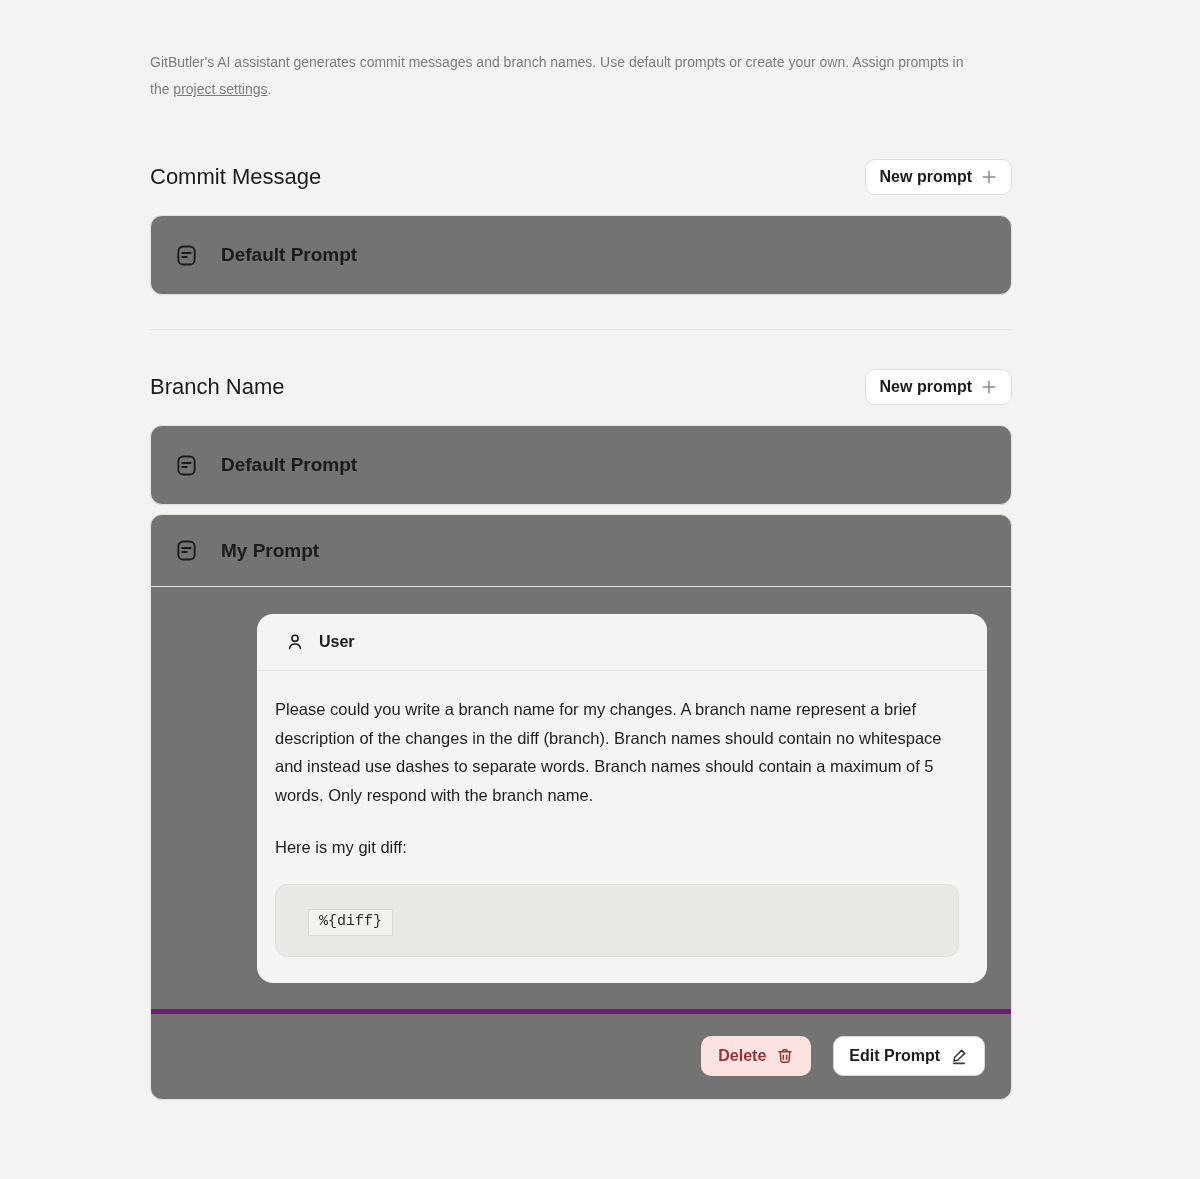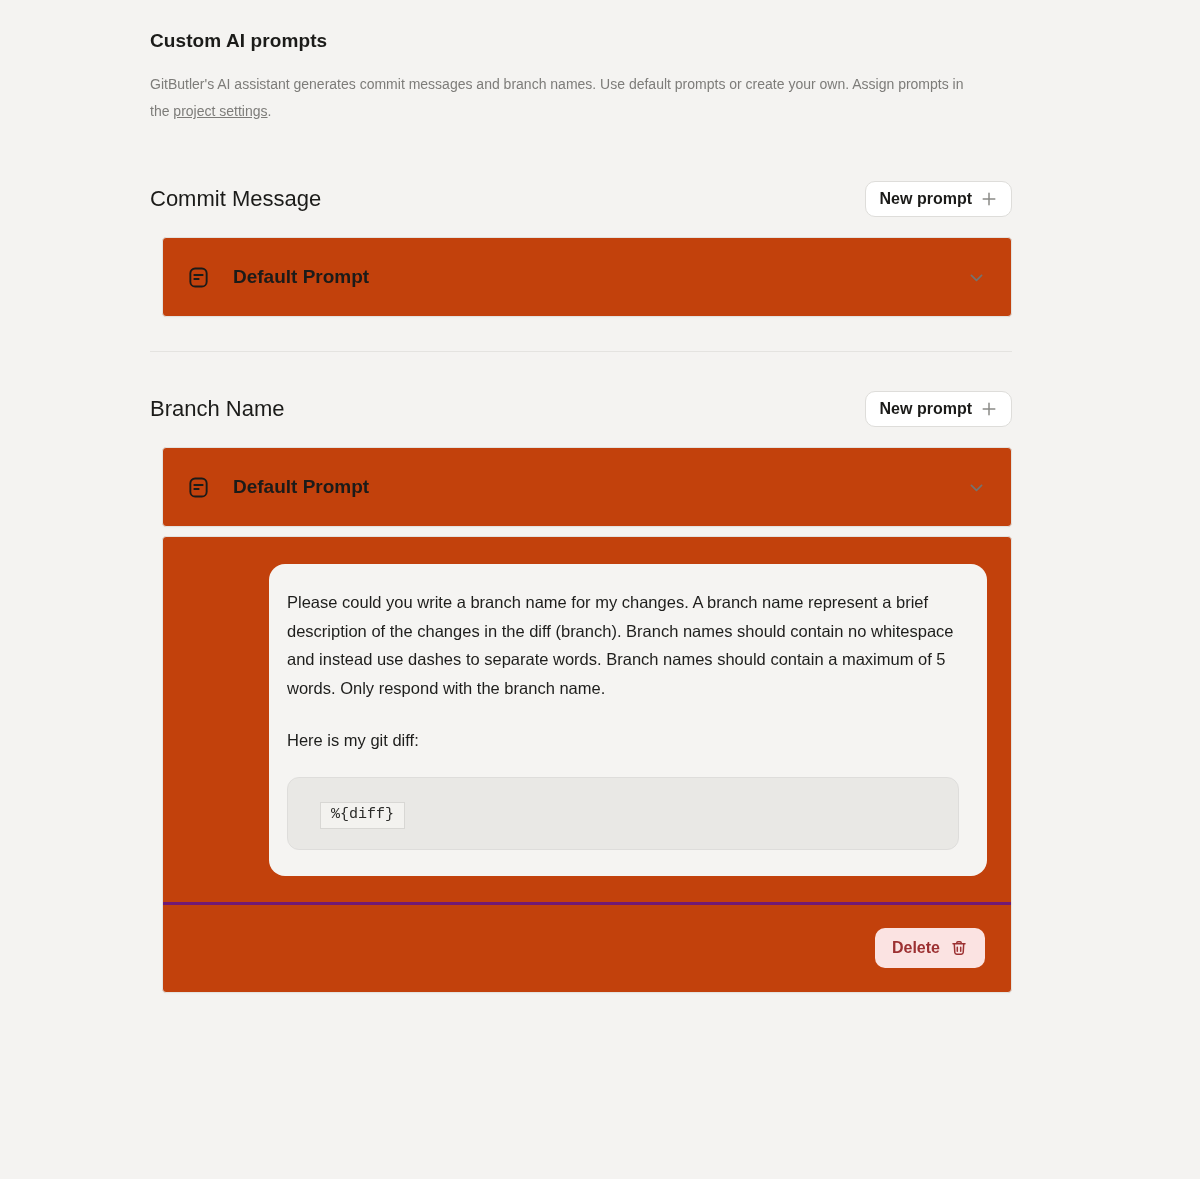"Custom AI prompts" h1.page-title { html: <h1>Custom AI prompts</h1> -> none }
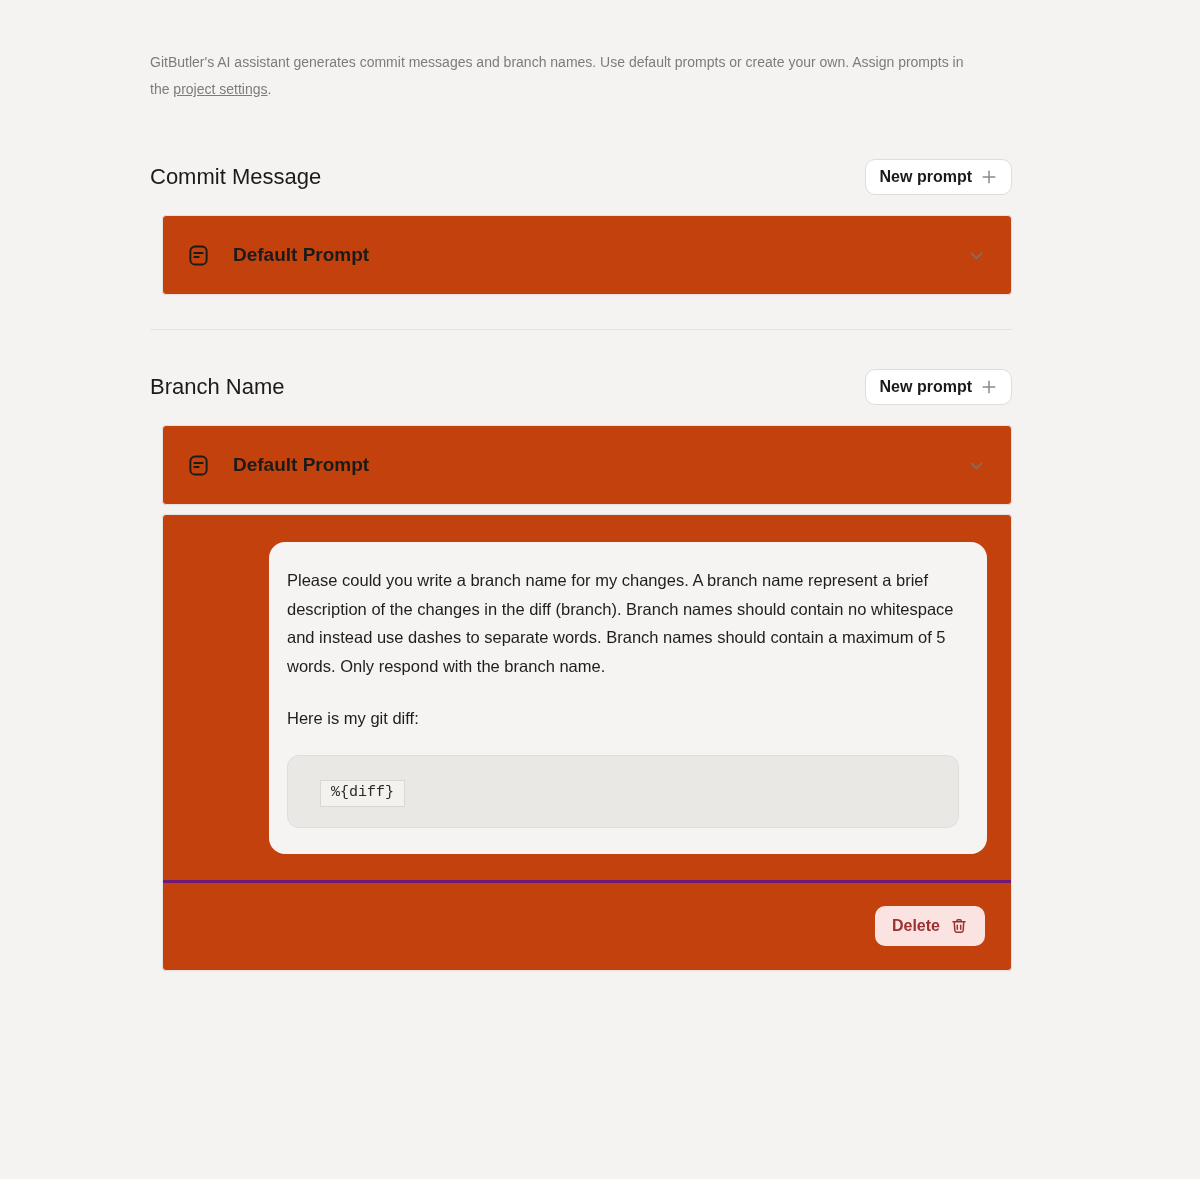"Default Prompt" .prompt-card { background: #c2410c -> #737373; border-radius: 4px -> 12px; margin-left: 12px -> none }
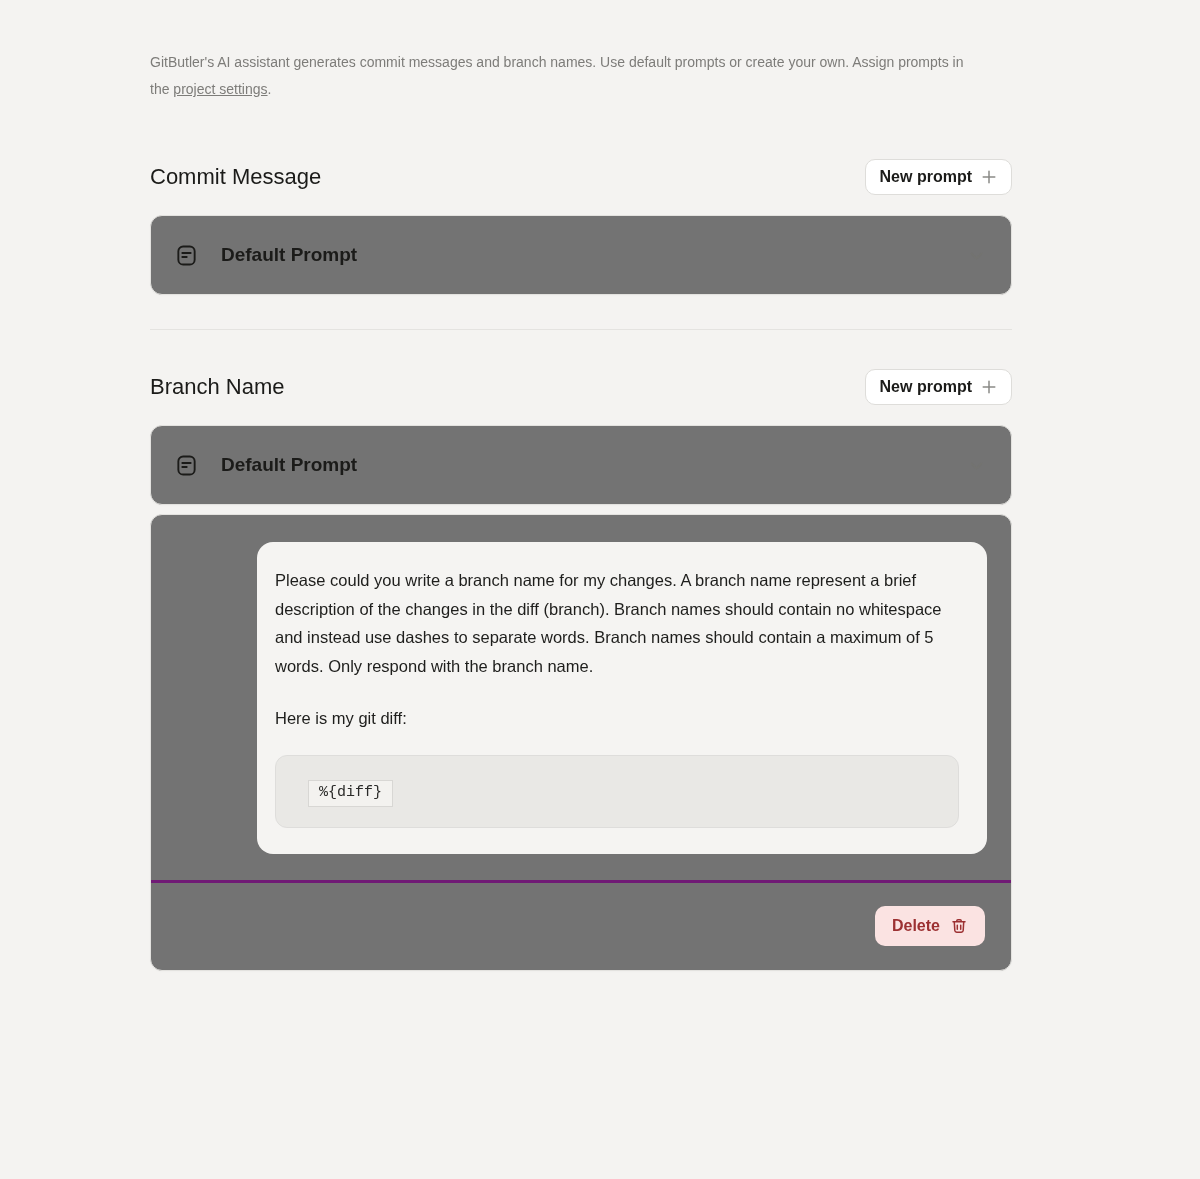"My Prompt" div.prompt-card-header { html: none -> <div> <span> <svg> <rect></rect> <path></path> </svg> </span> <span>My Prompt</span> <span> <svg> <path></path> </svg> </span> </div> }
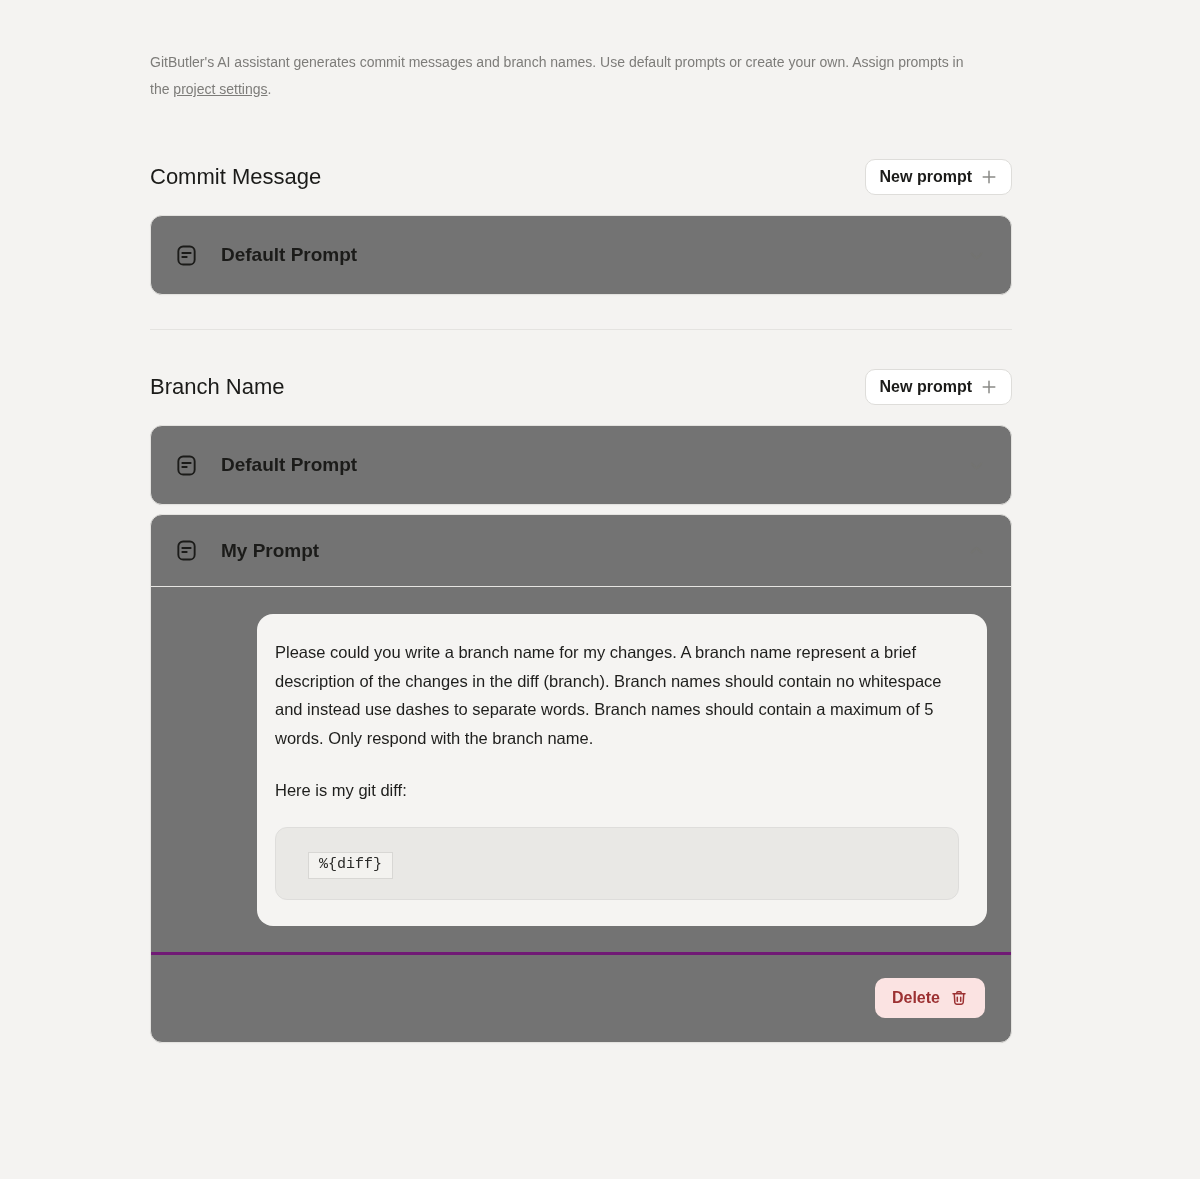"User" div.message-card-header { html: none -> <div> <span> <svg> <circle></circle> <path></path> </svg> </span> <span>User</span> </div> }
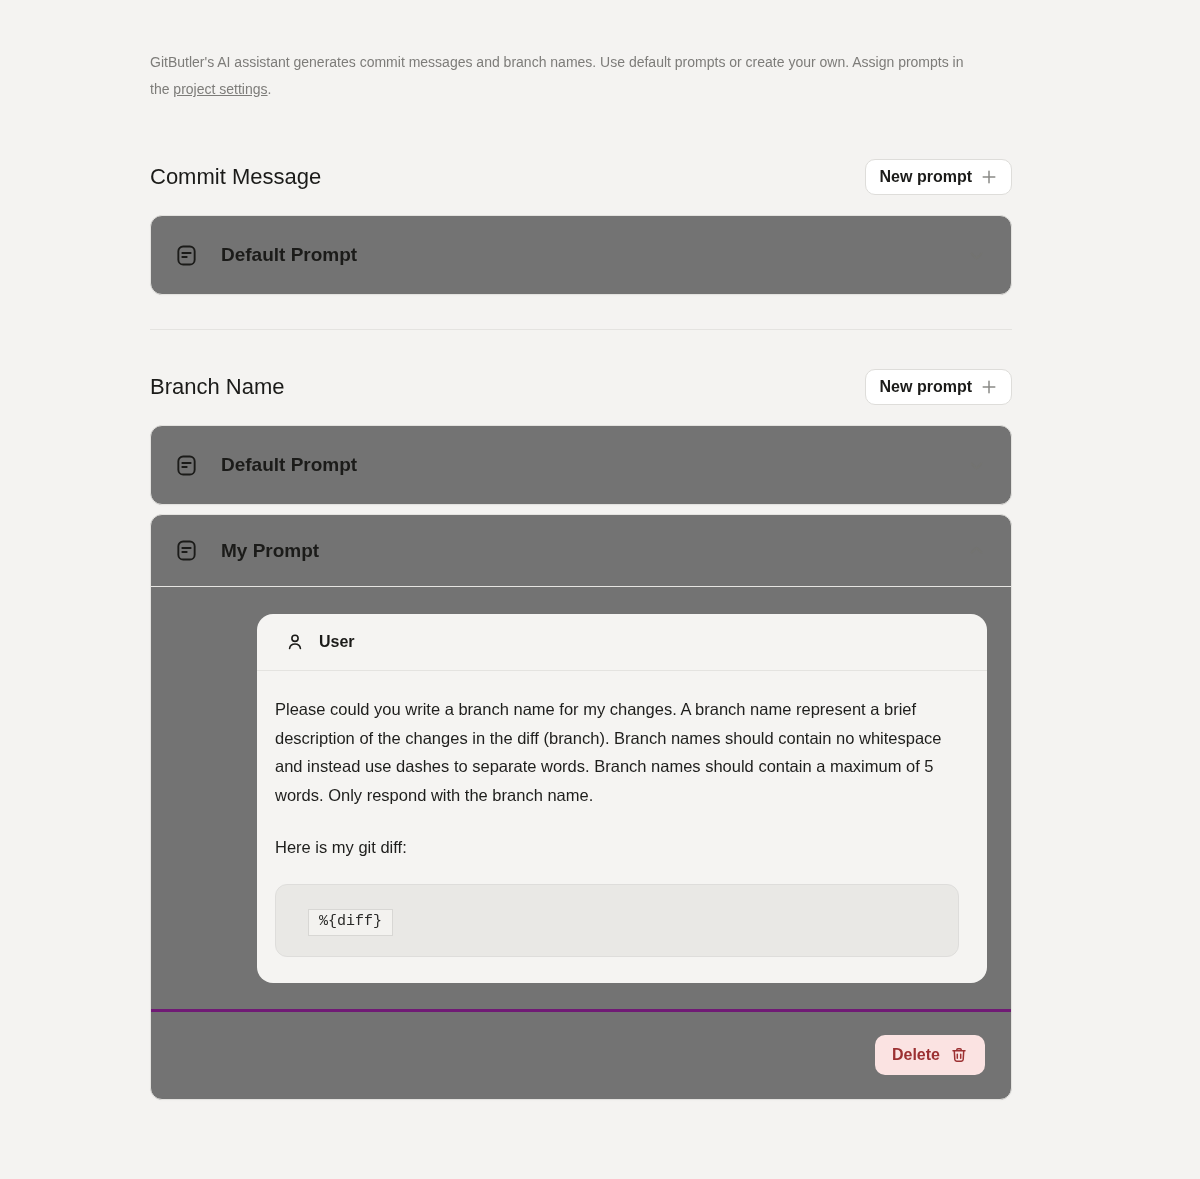"Delete" .card-footer { border-top: 3px solid #701a75 -> 5px solid #701a75 }
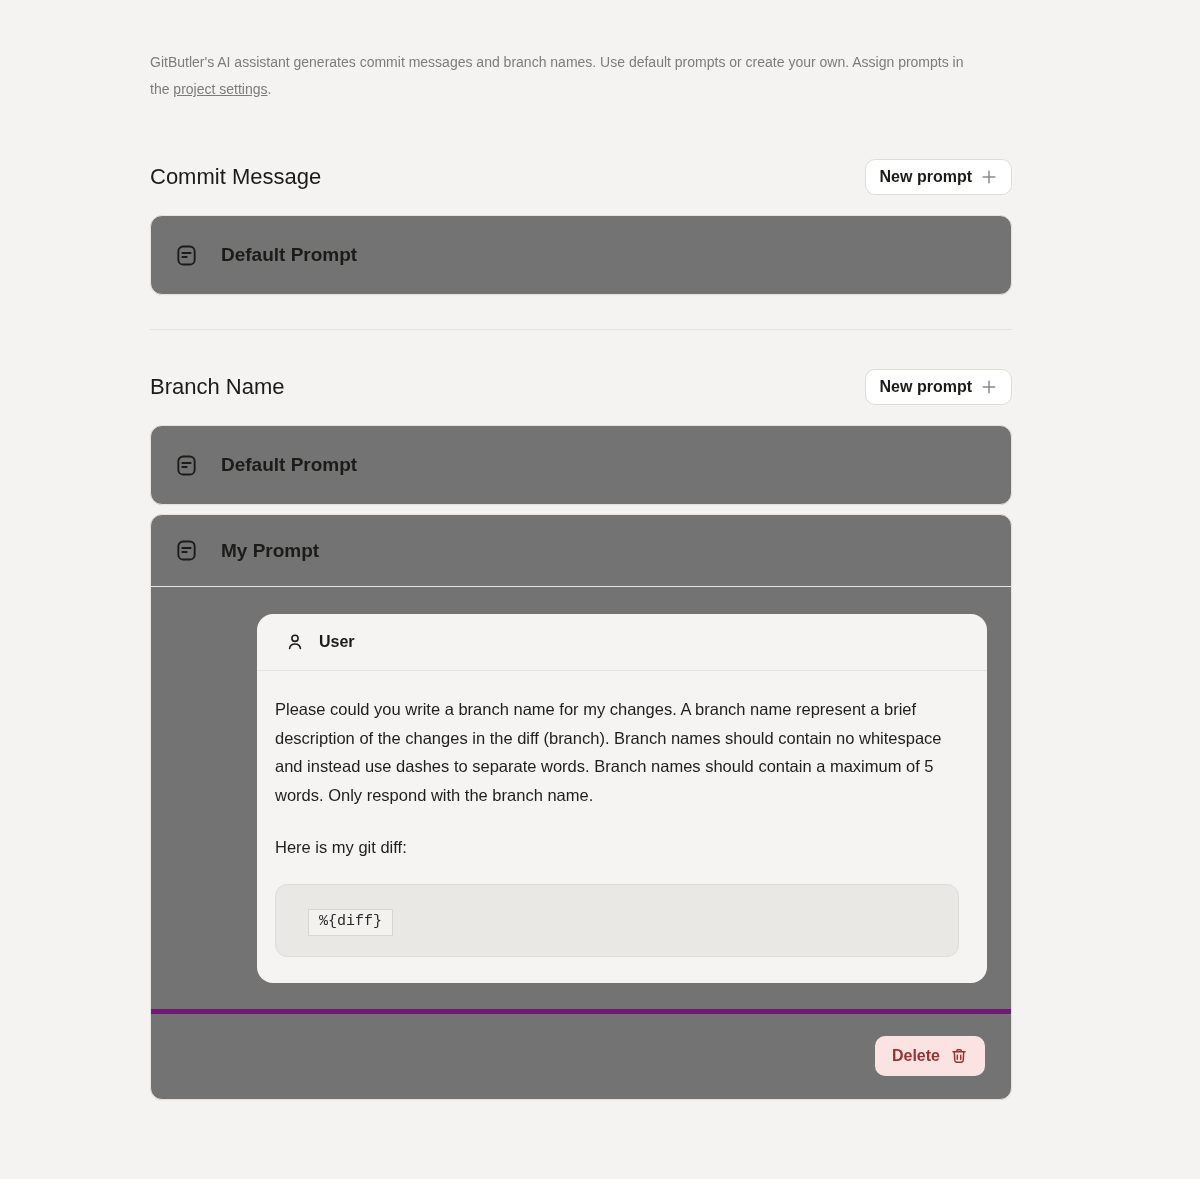"Edit Prompt" button.btn { html: none -> <button> <span>Edit Prompt</span> <span> <svg> <path></path> <path></path> </svg> </span> </button> }
